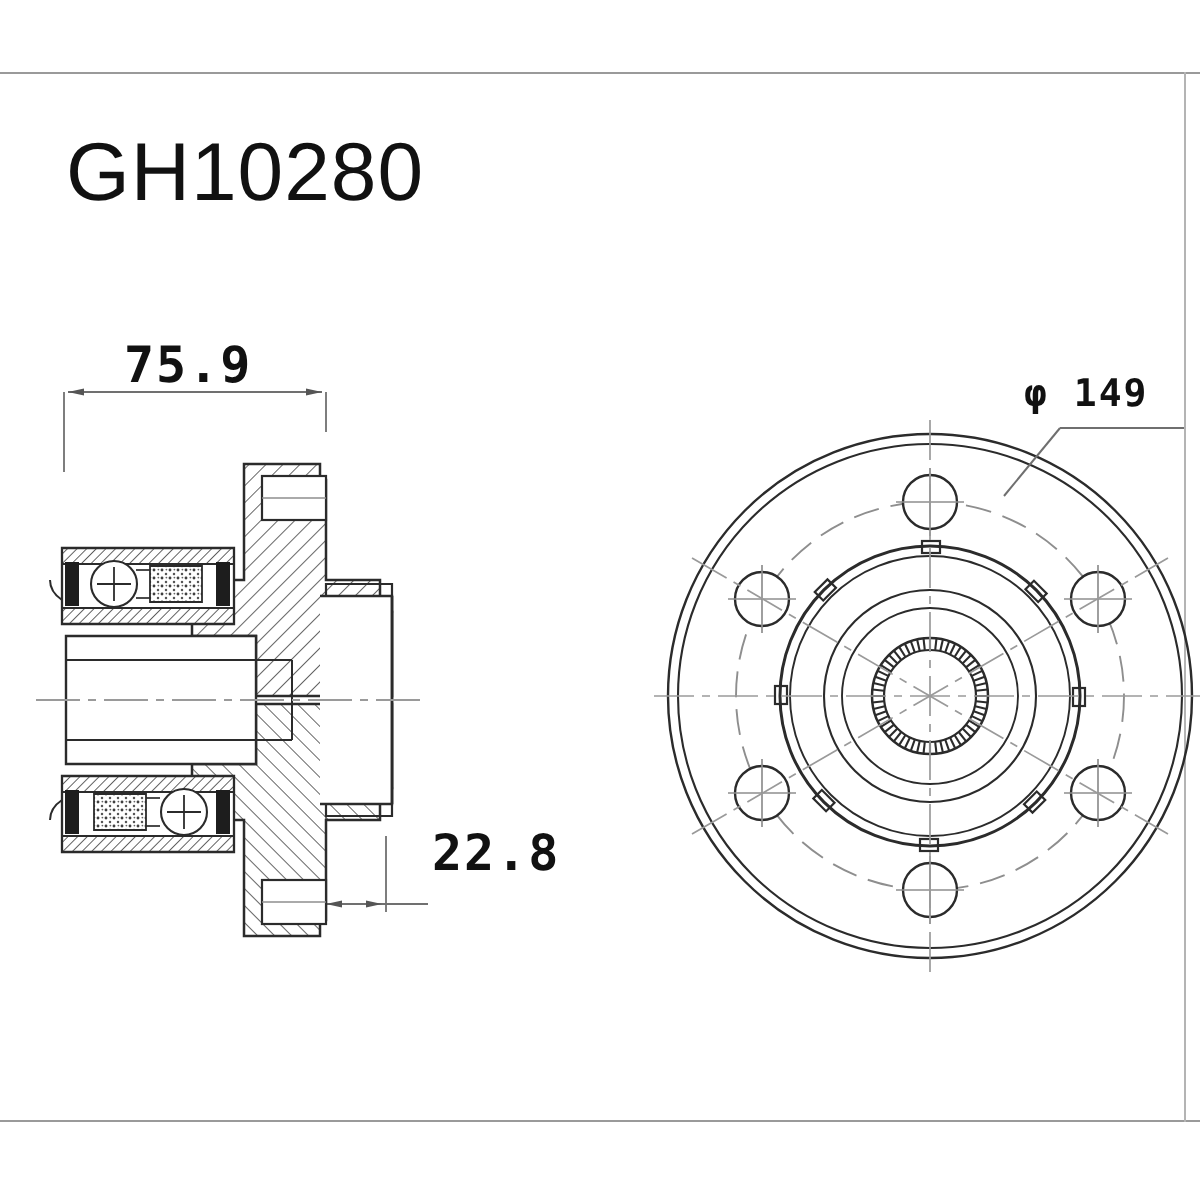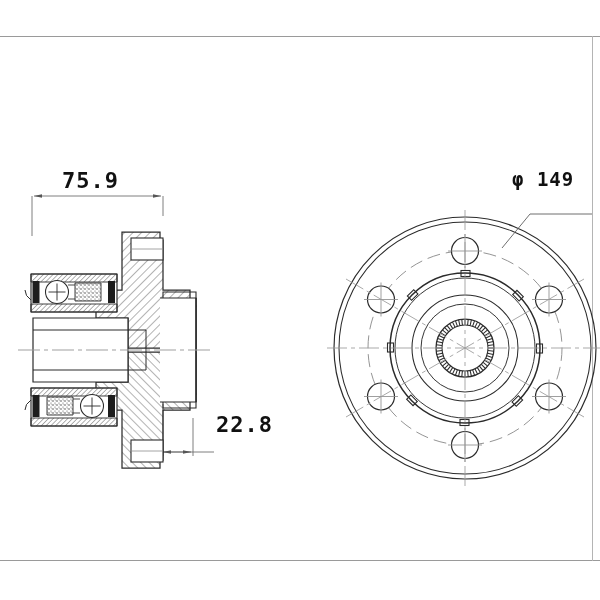"GH10280" div.title { html: none -> <div>GH10280</div> }
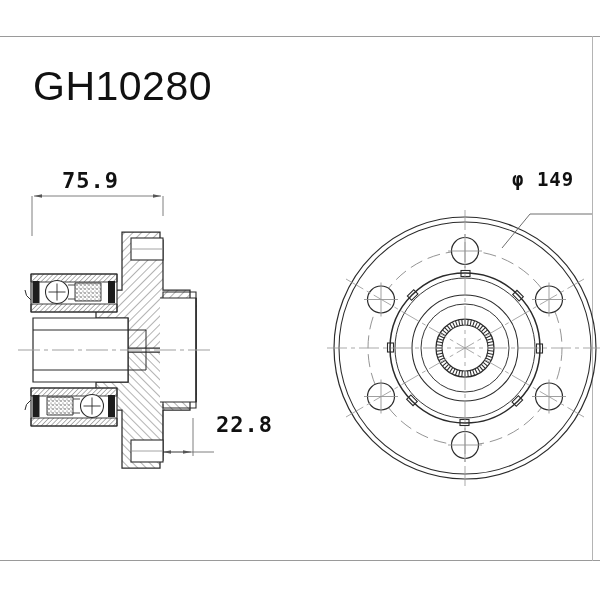"75.9" .dim { font-size: 22px -> 25px }
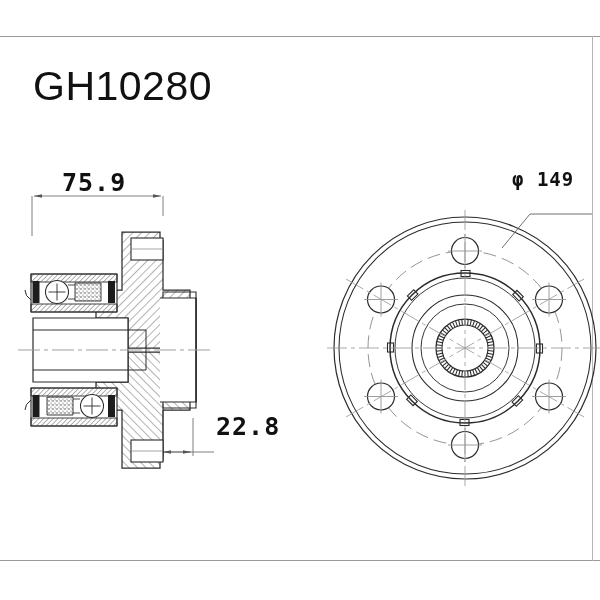"φ 149" #dim-diam { top: 168px -> 186px }
